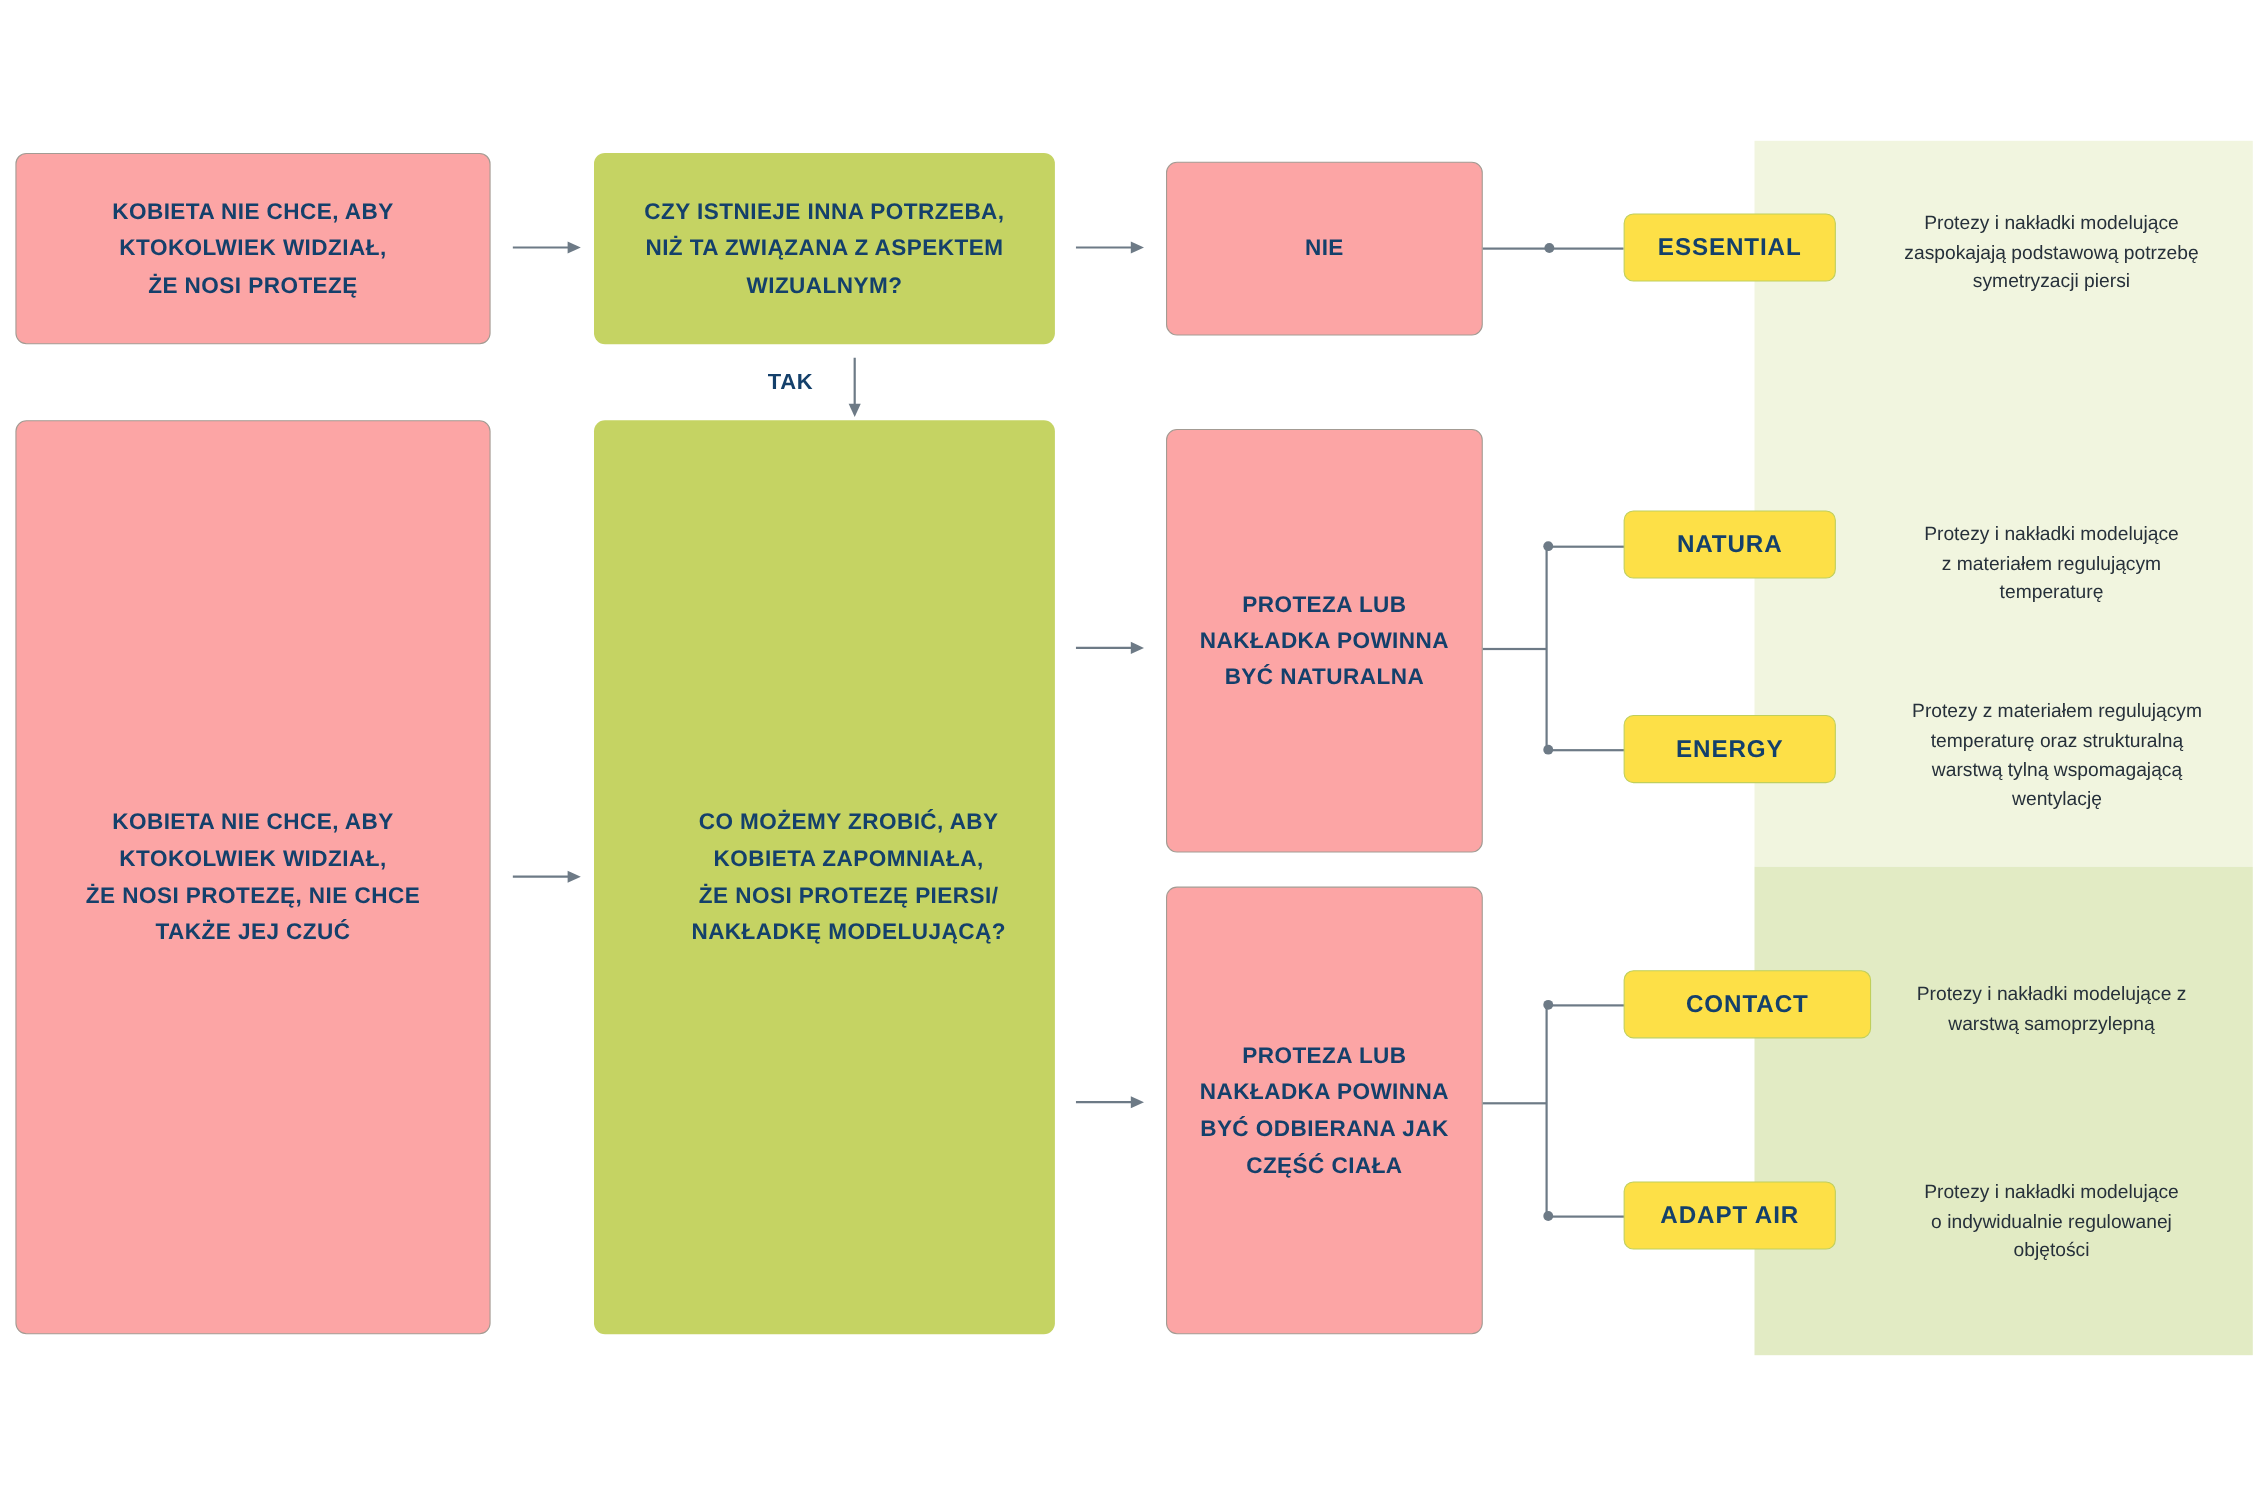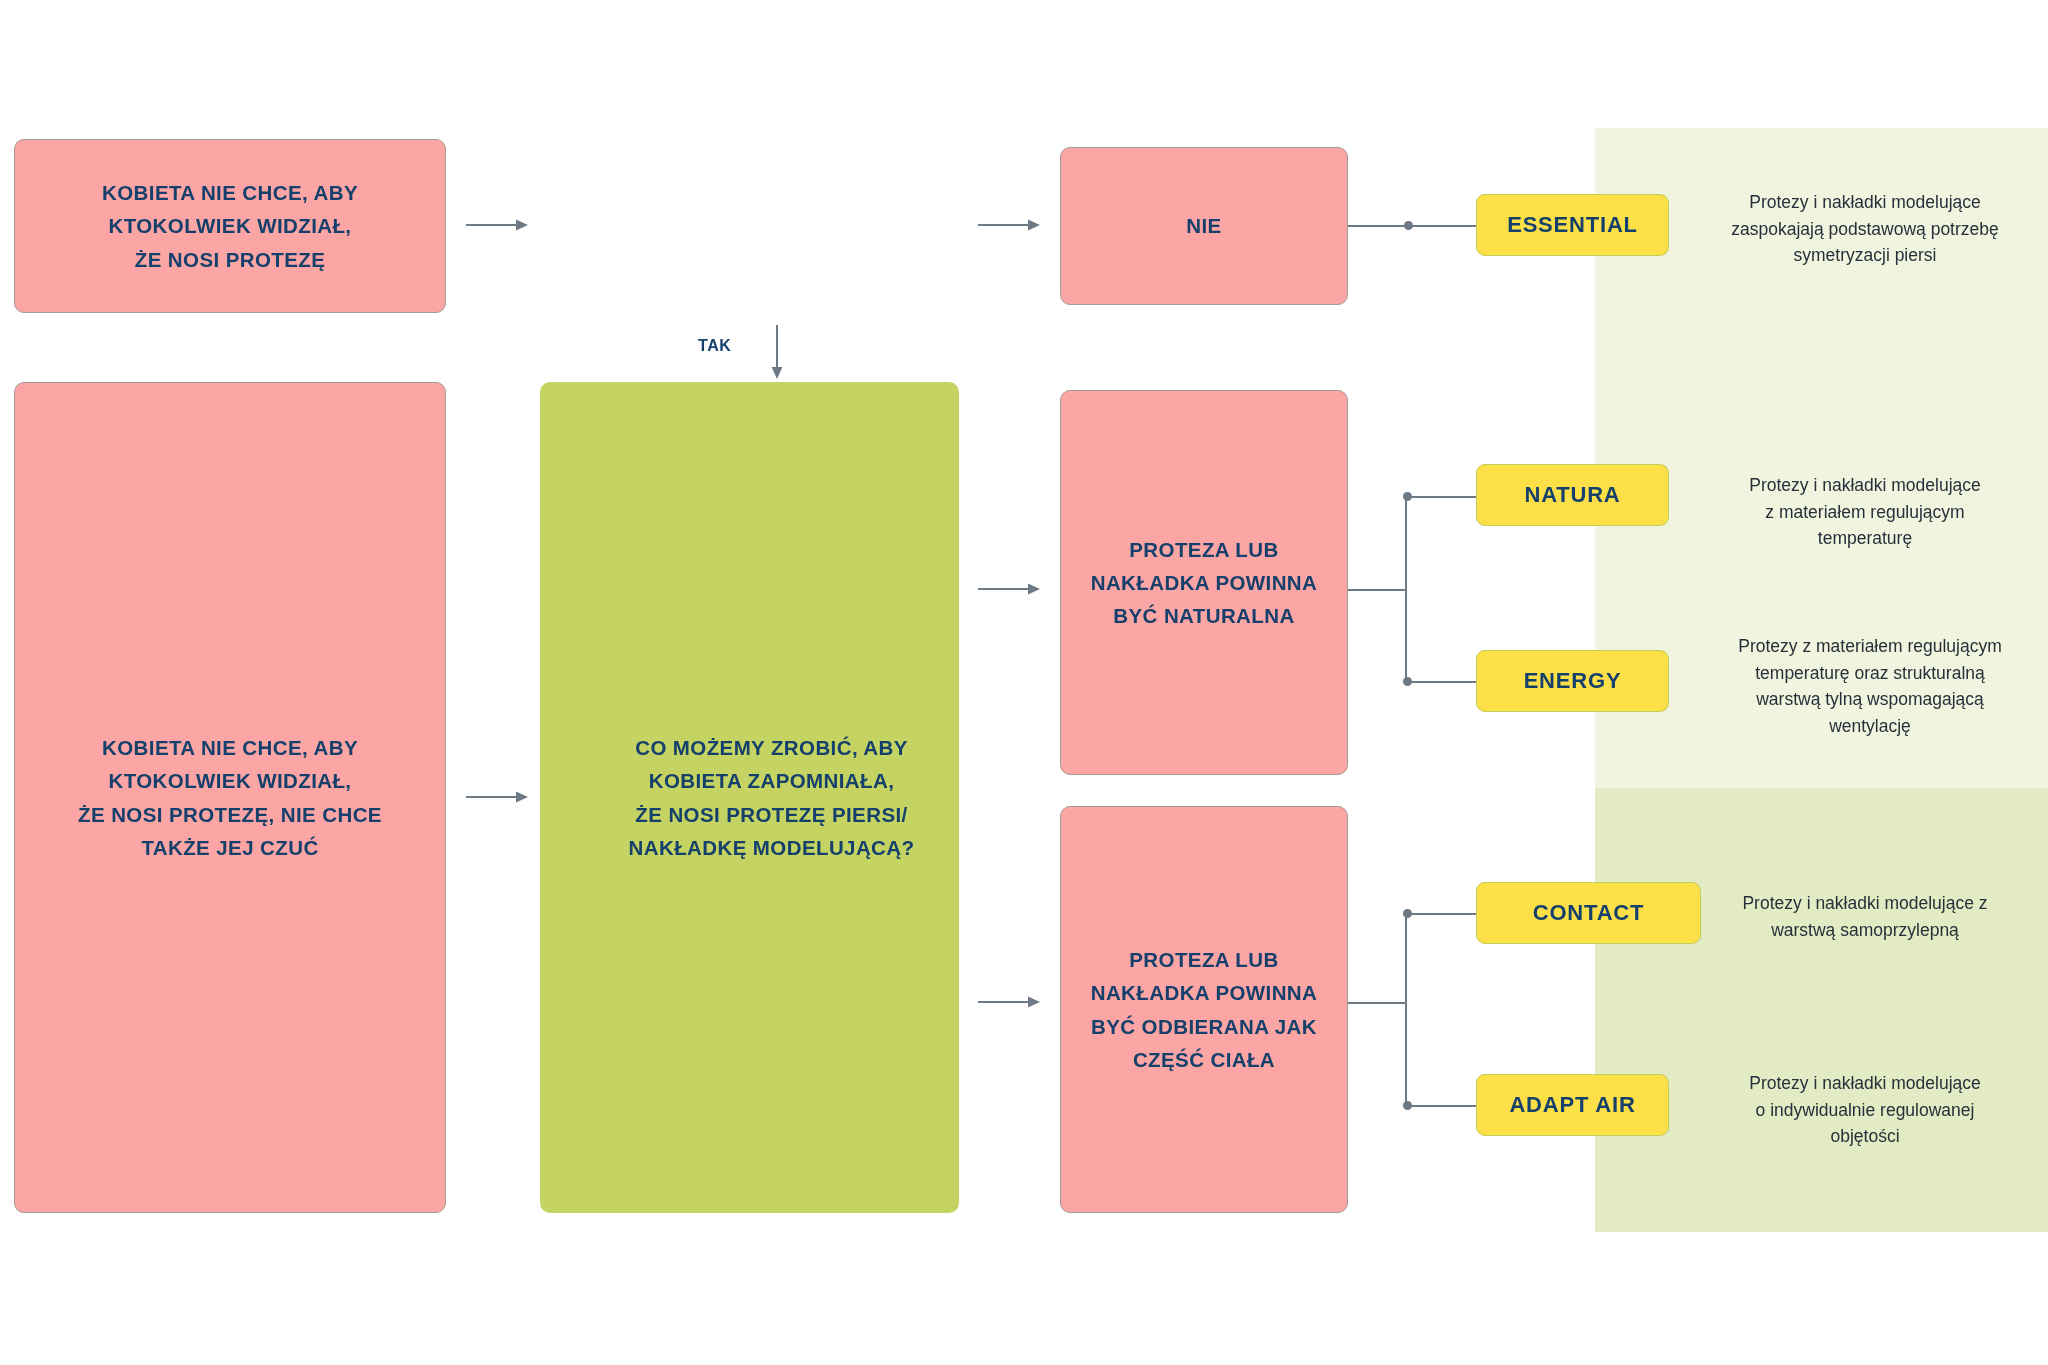"CZY ISTNIEJE INNA POTRZEBA," div.abs { html: none -> <div> <span>CZY ISTNIEJE INNA POTRZEBA, NIŻ TA ZWIĄZANA Z ASPEKTEM WIZUALNYM?</span> </div> }
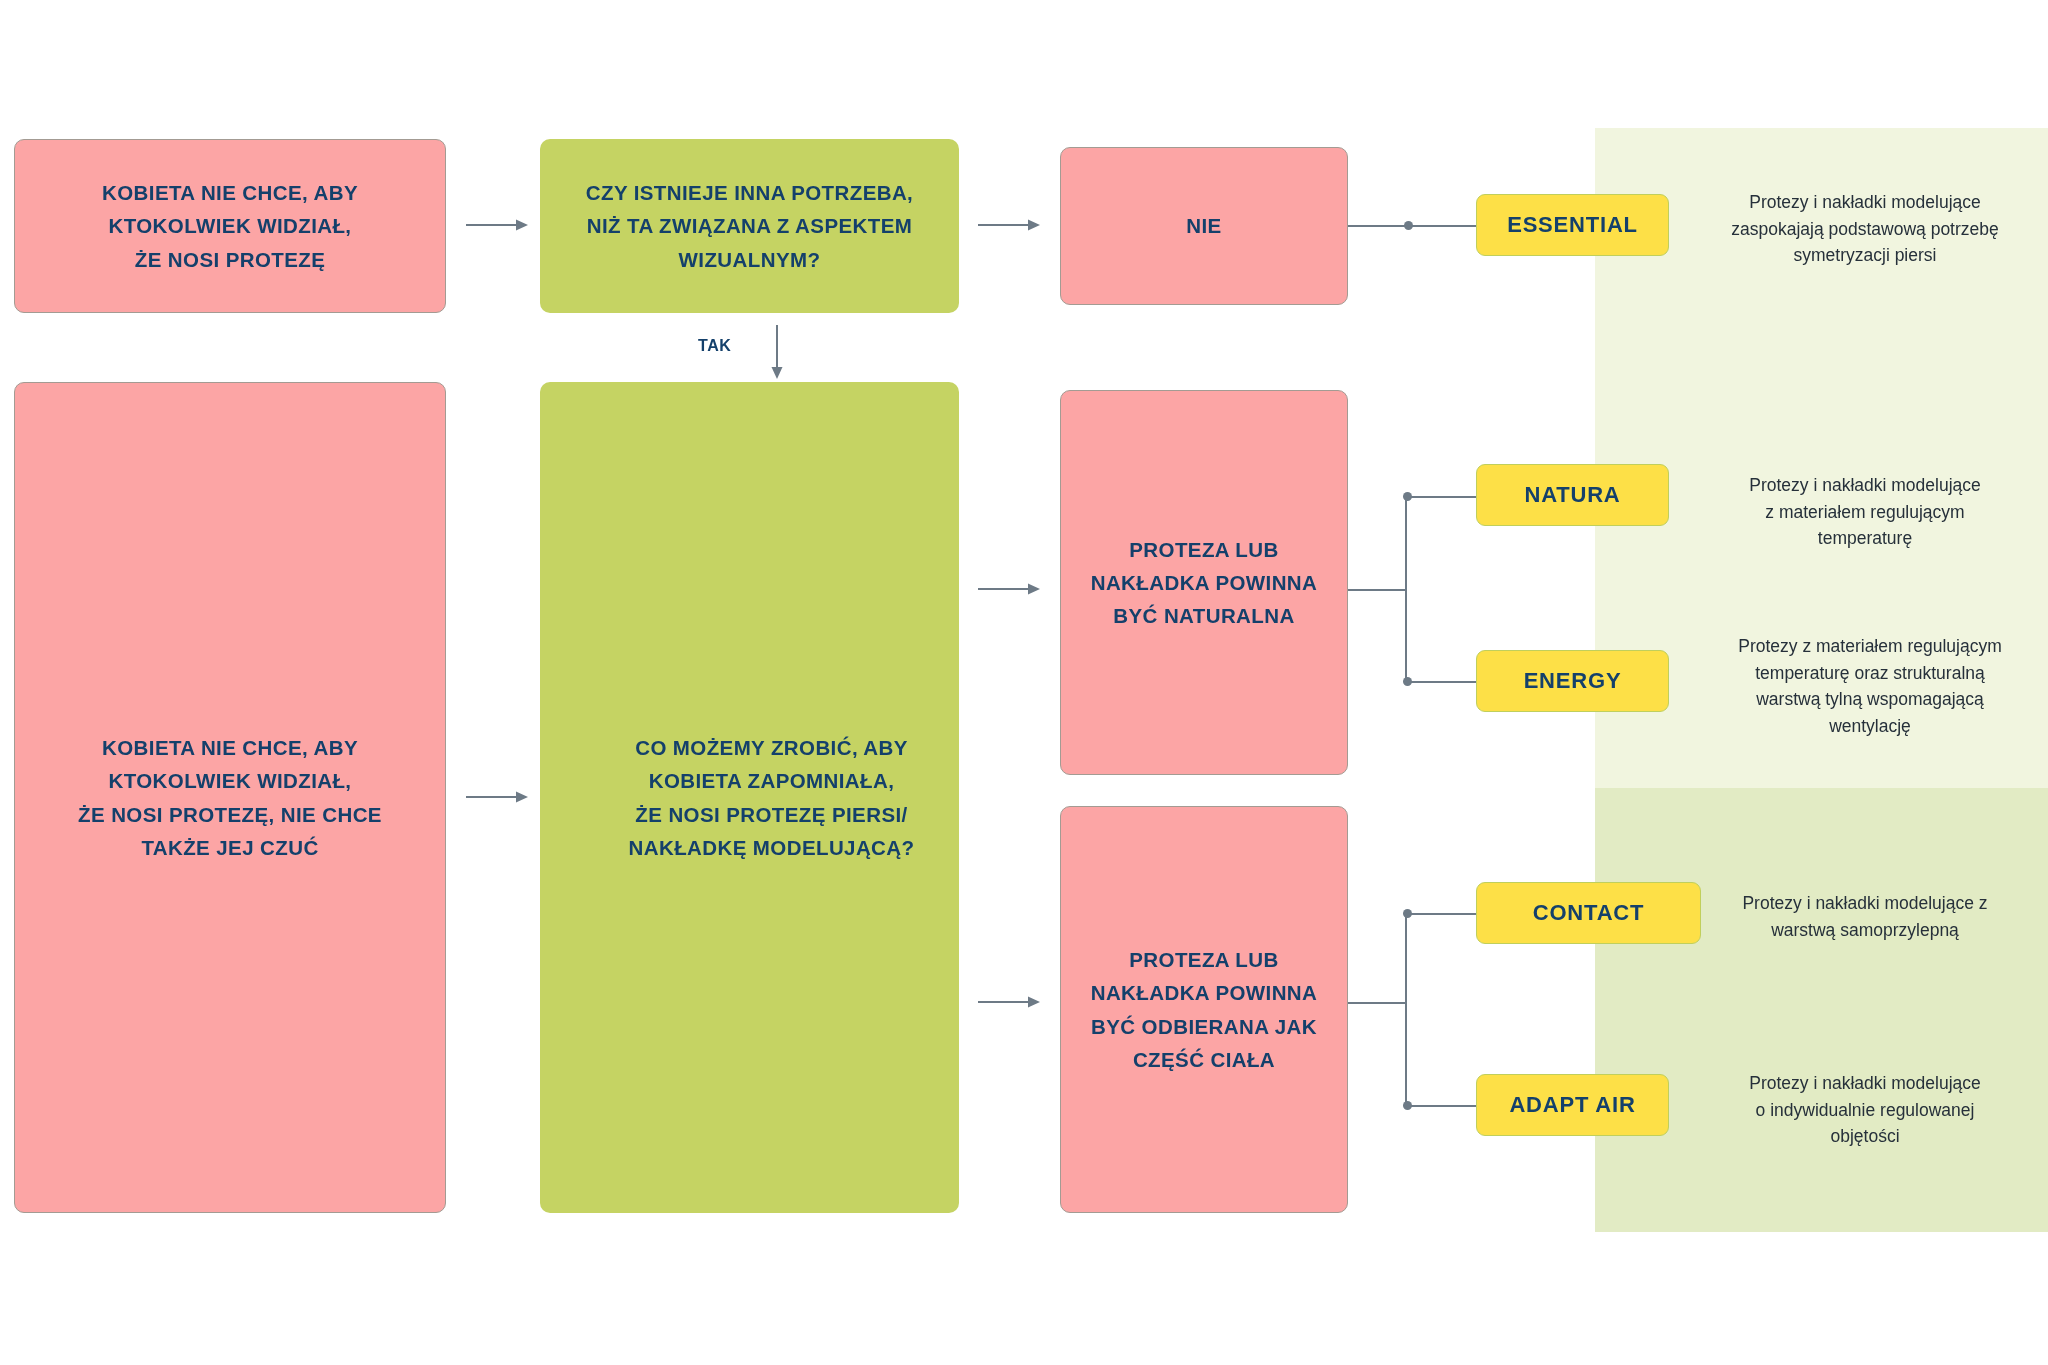"TAK" .tak-label { font-size: 16px -> 20px }
